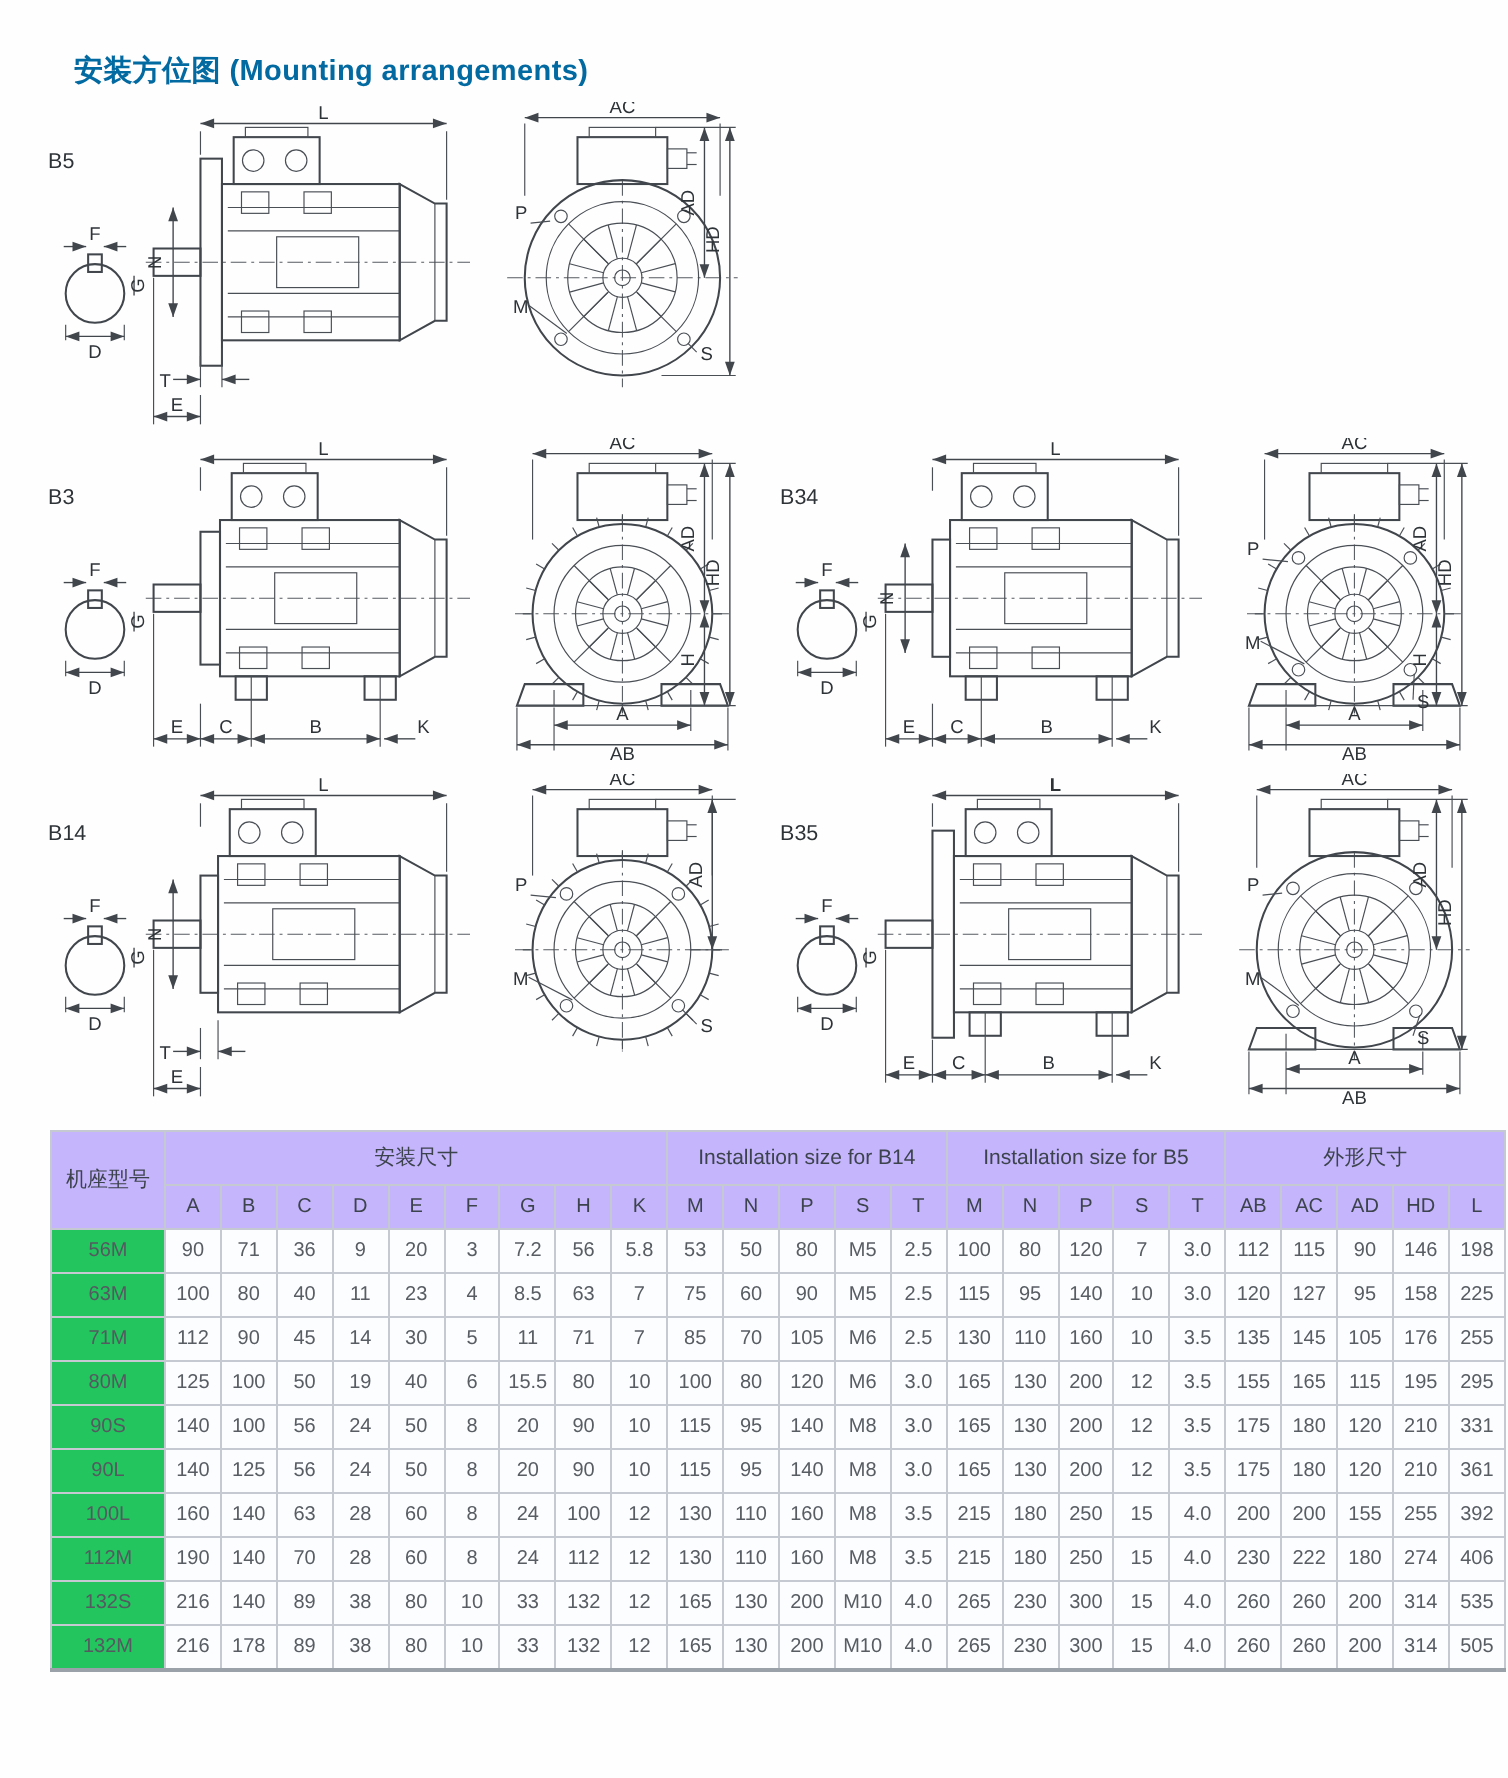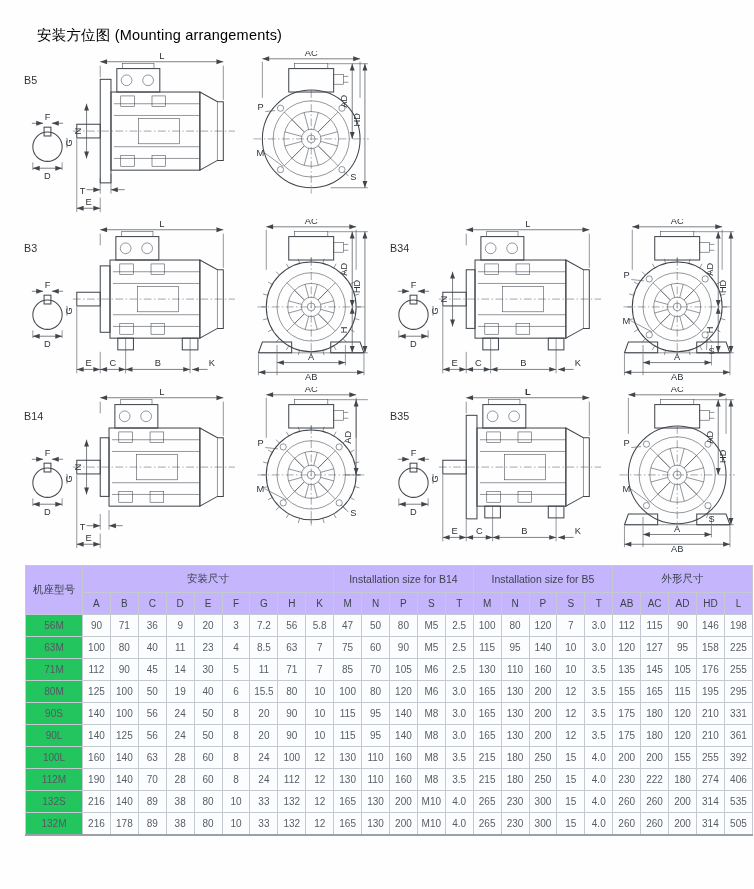"安装方位图 (Mounting arrangements)" .sec-title { color: #000000 -> #0369a1; font-weight: normal -> bold }
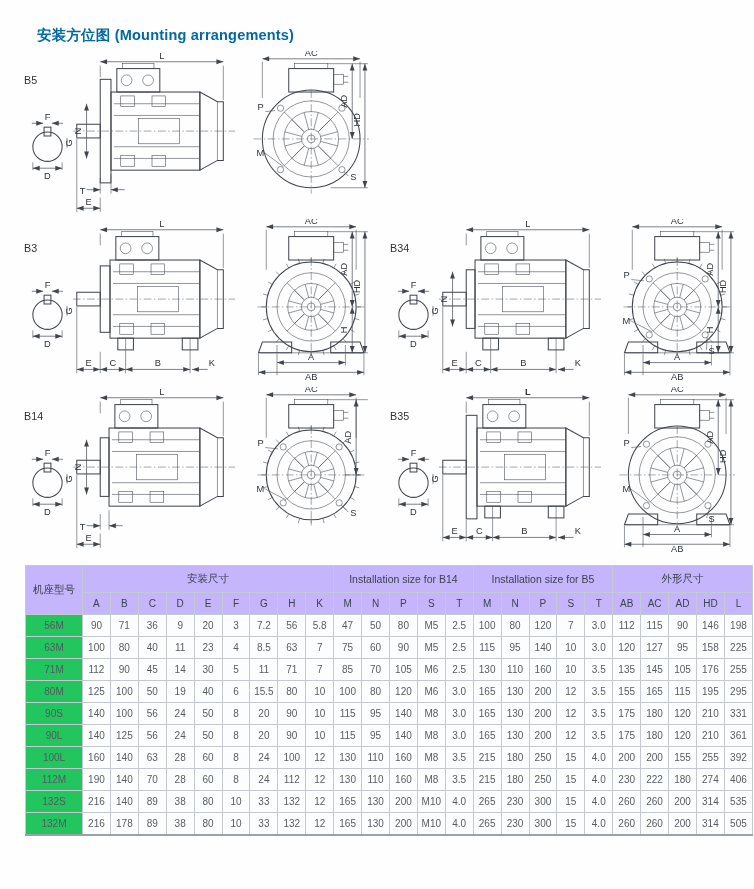"47" td { text: 47 -> 53 }
